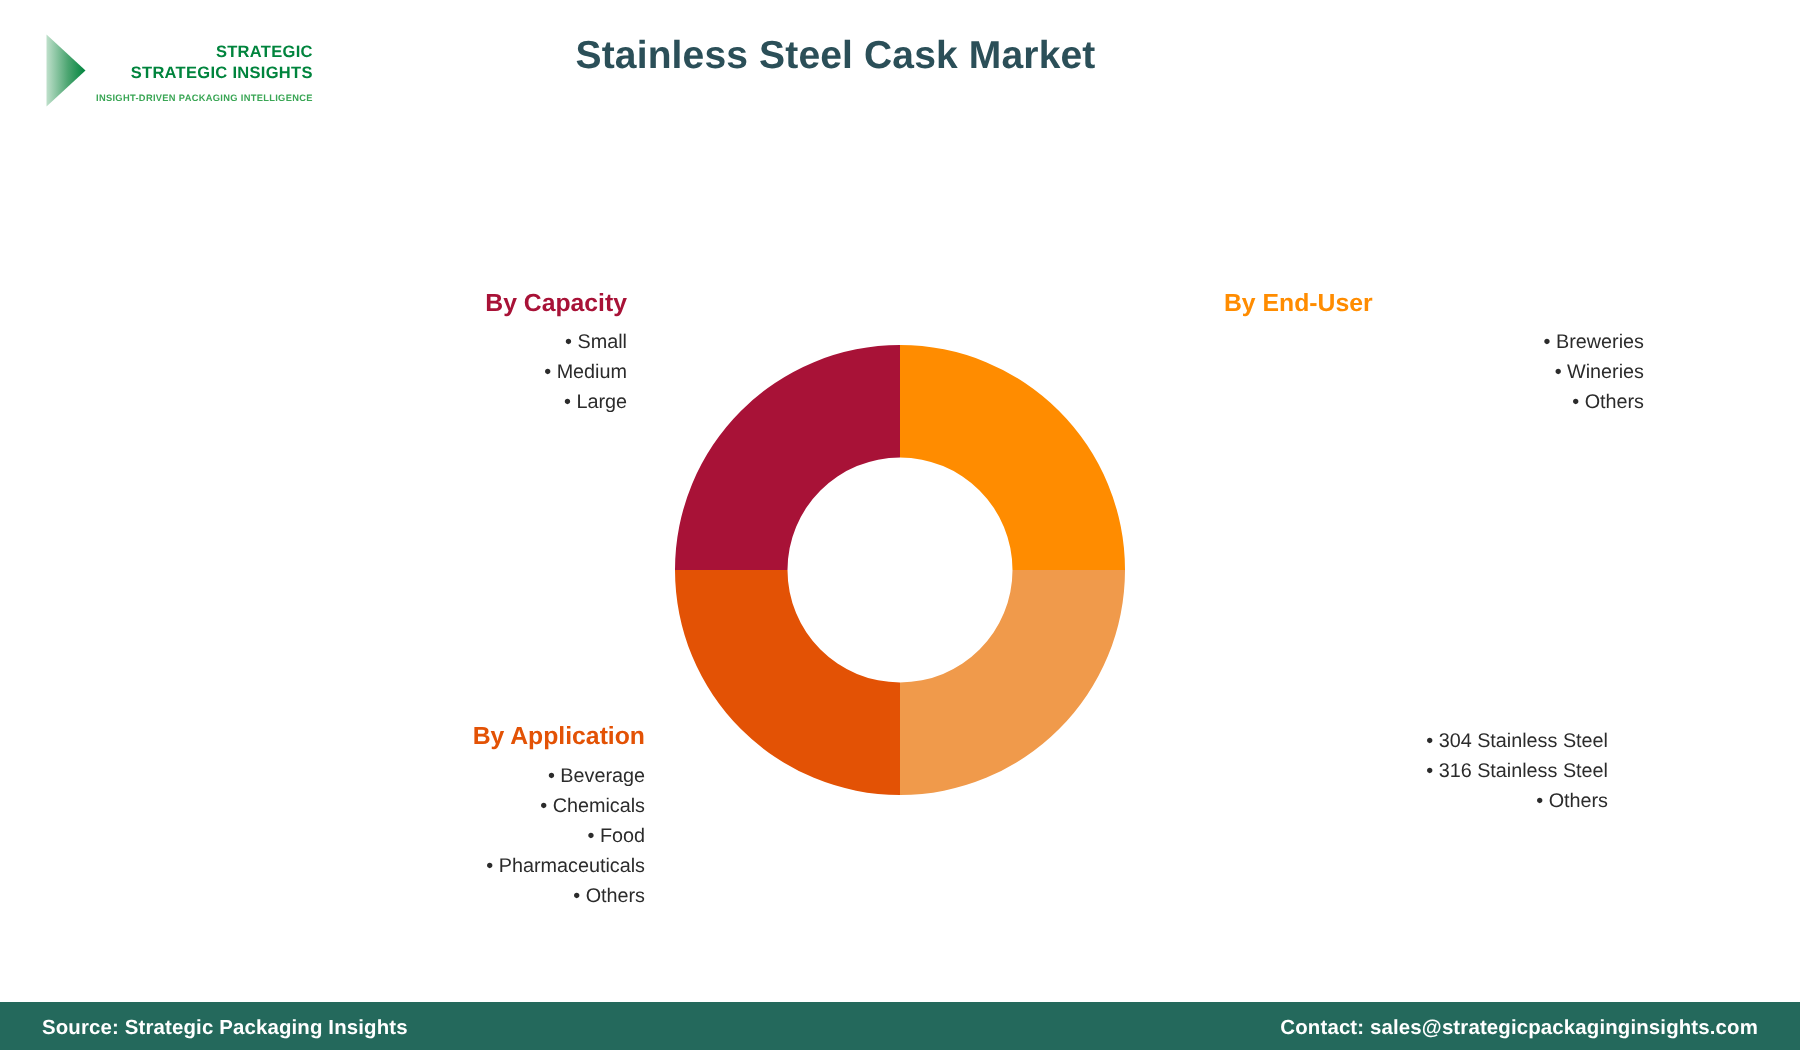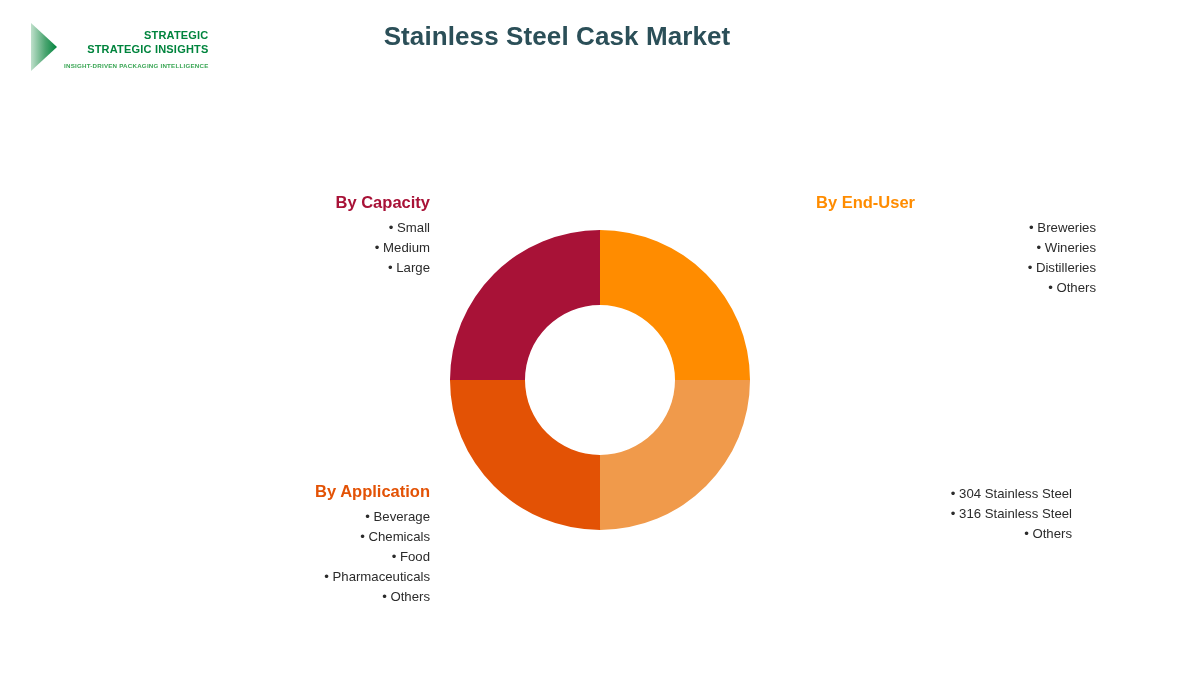"By Capacity" #seg-capacity { left: 180px -> 168px }
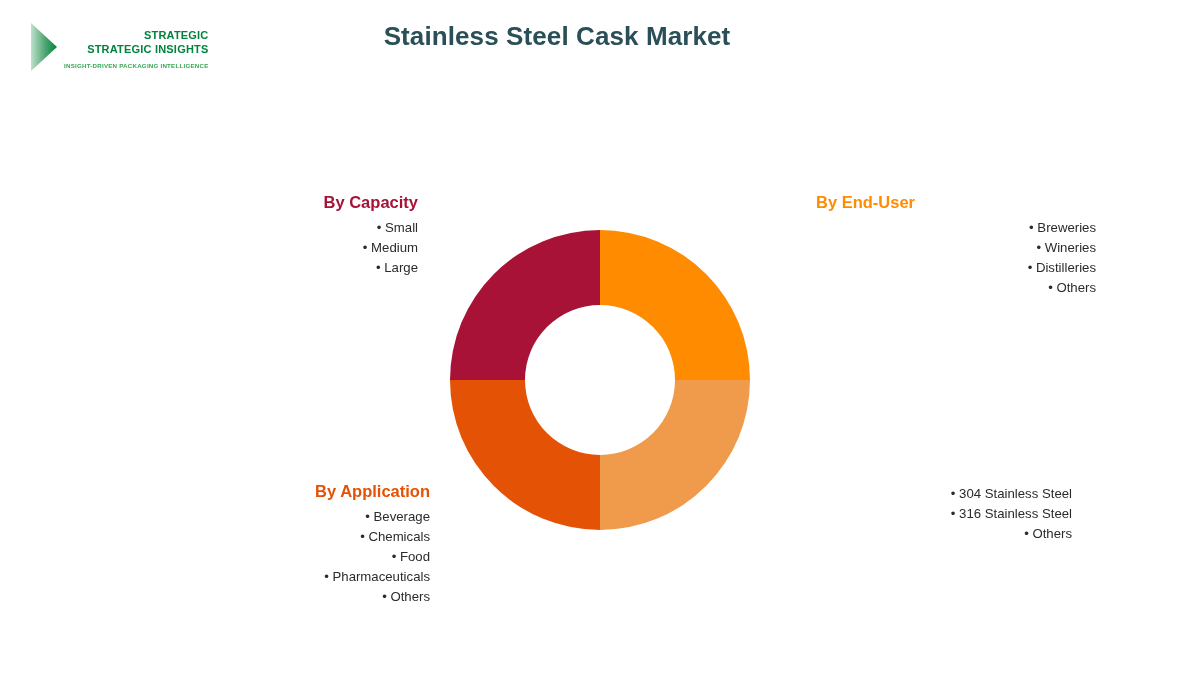"Distilleries" li { html: <li>Distilleries</li> -> none }
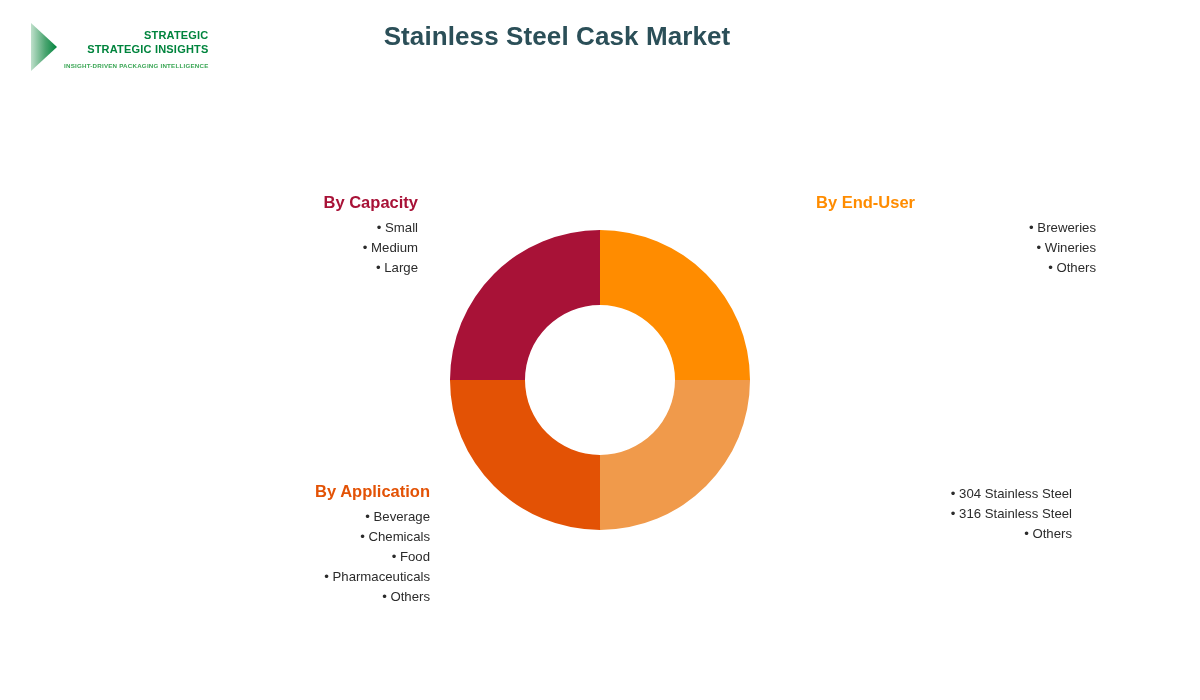"Source: Strategic Packaging Insights" div { html: none -> <div> <div>Source: Strategic Packaging Insights</div> <div>Contact: sales@strategicpackaginginsights.com</div> </div> }
